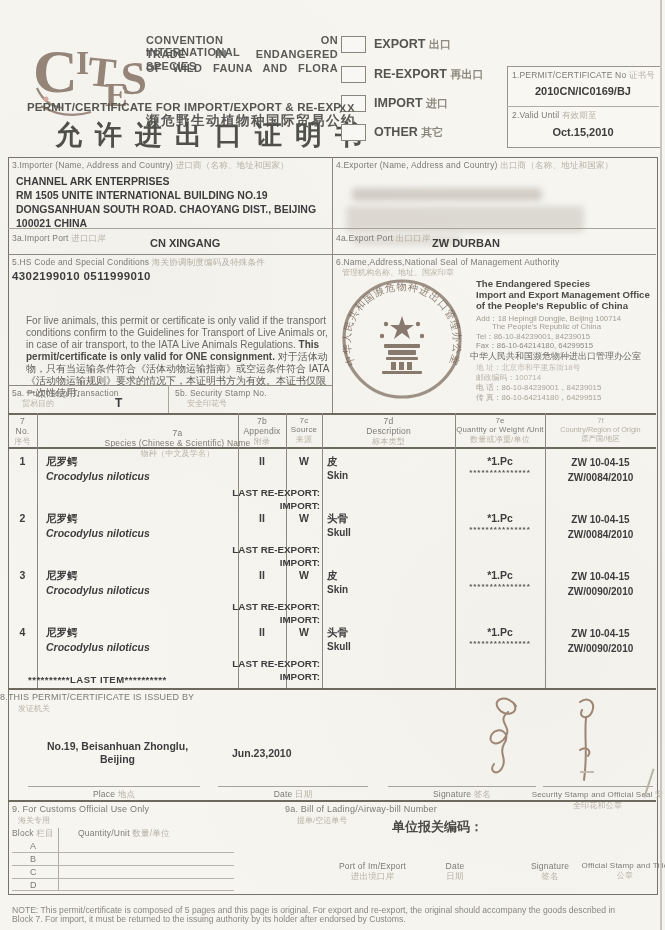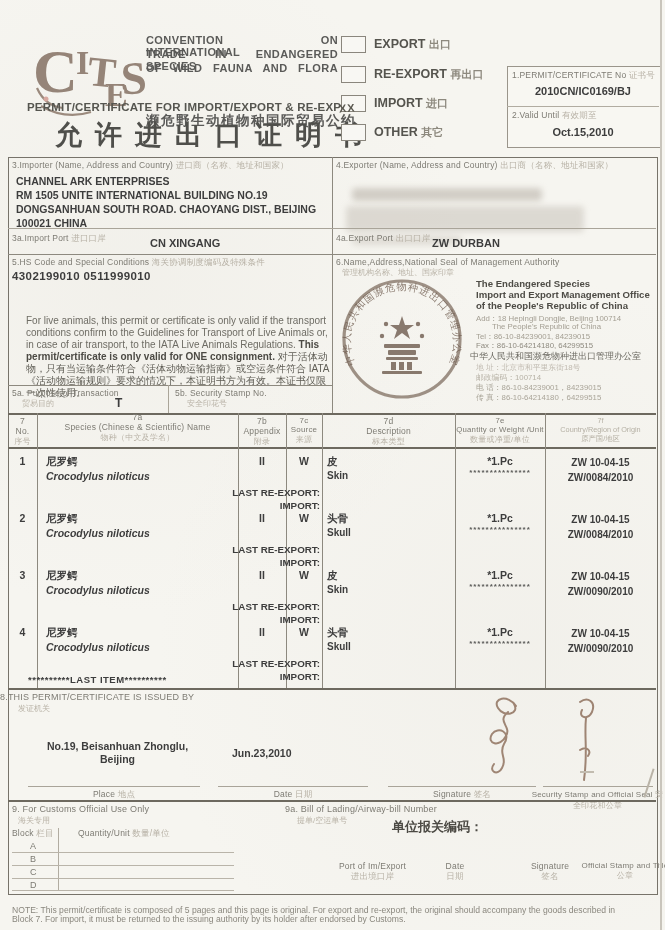"7a" div.abs { padding-left: none -> 40px; top: 412px -> 428px }
